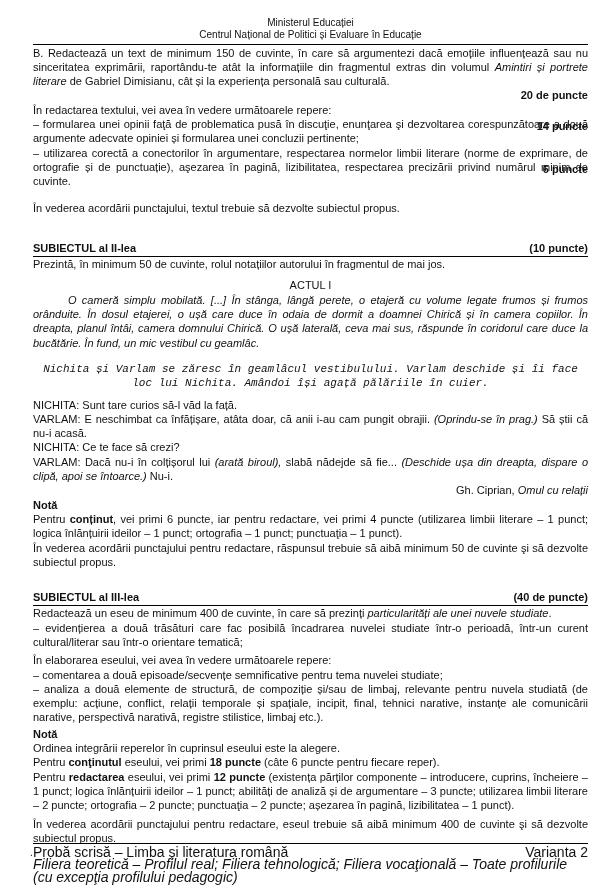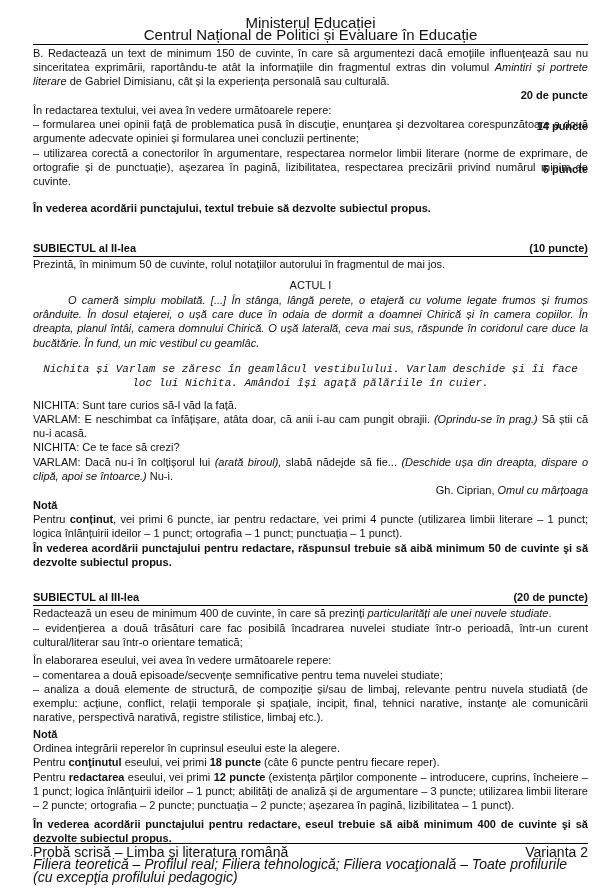"Ministerul Educației" .hdr { font-size: 15px -> 10px }
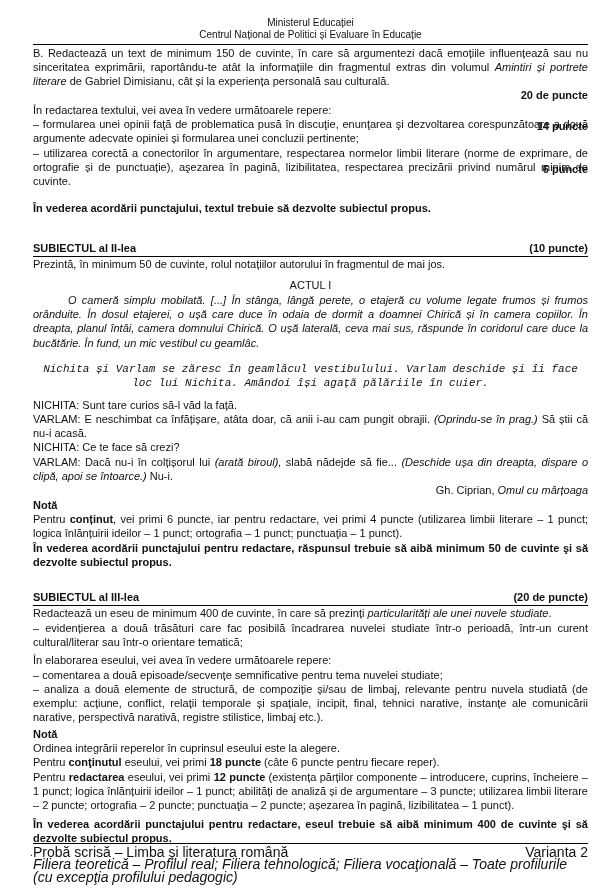"În vederea acordării punctajului, textul" .req { font-weight: bold -> normal }
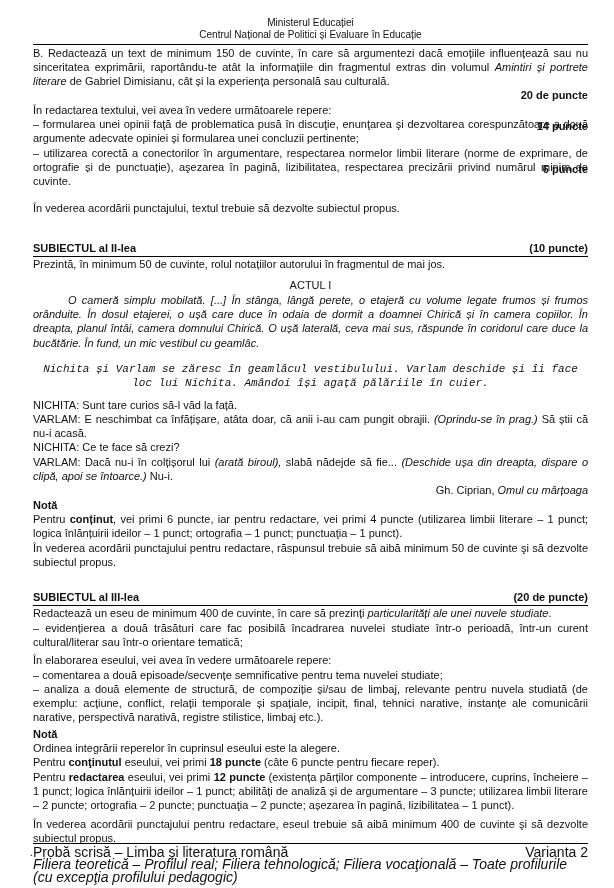"Omul cu mârțoaga" span { text: mârțoaga -> relații }
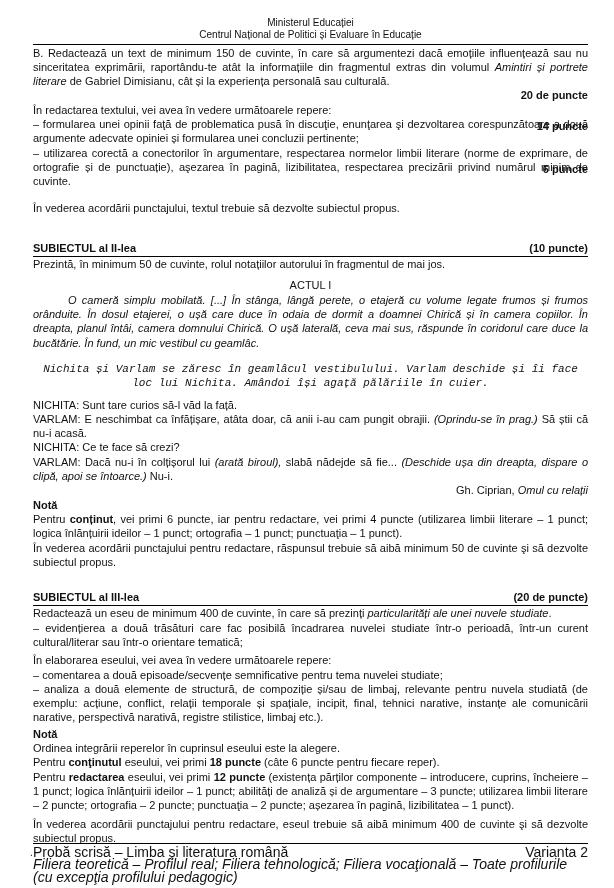"(20 de puncte)" span { text: 20 -> 40 }
